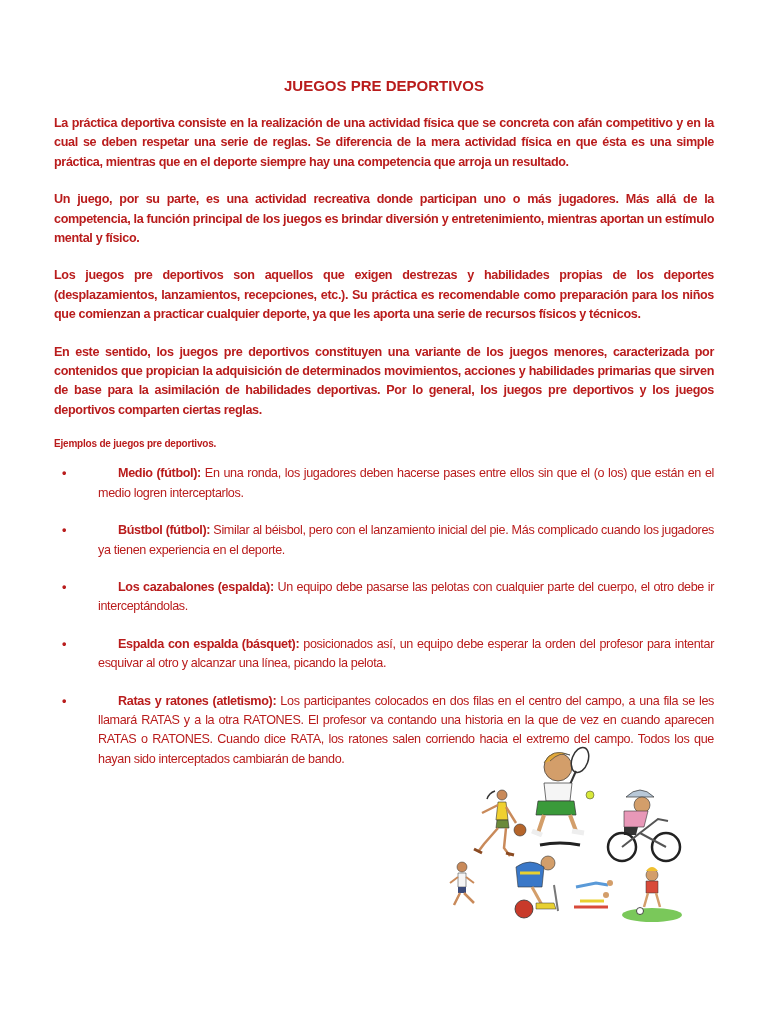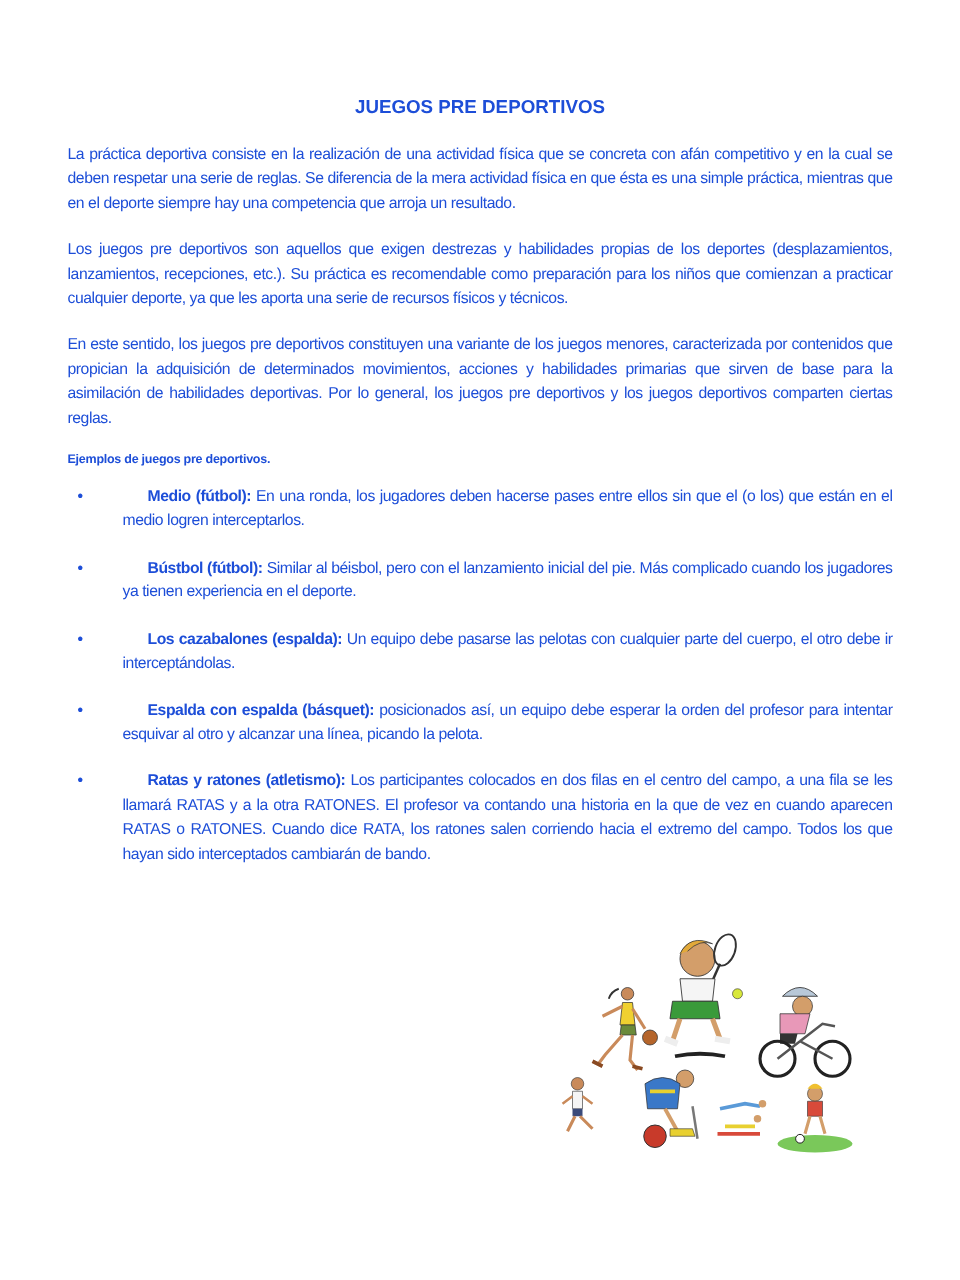"JUEGOS PRE DEPORTIVOS" .page { color: #1d4ed8 -> #b91c1c }
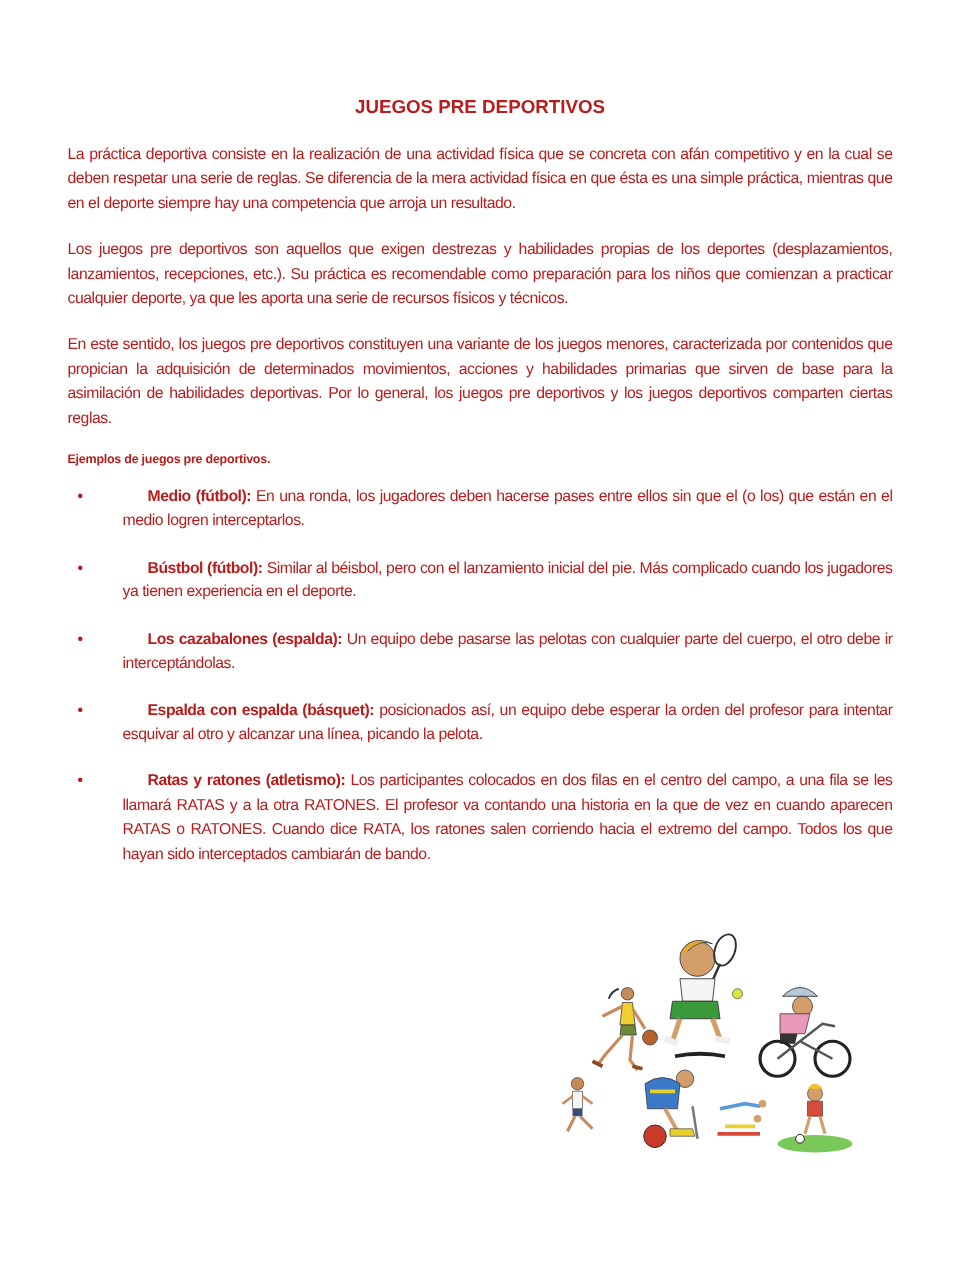"La práctica deportiva consiste en" p { font-weight: none -> bold }
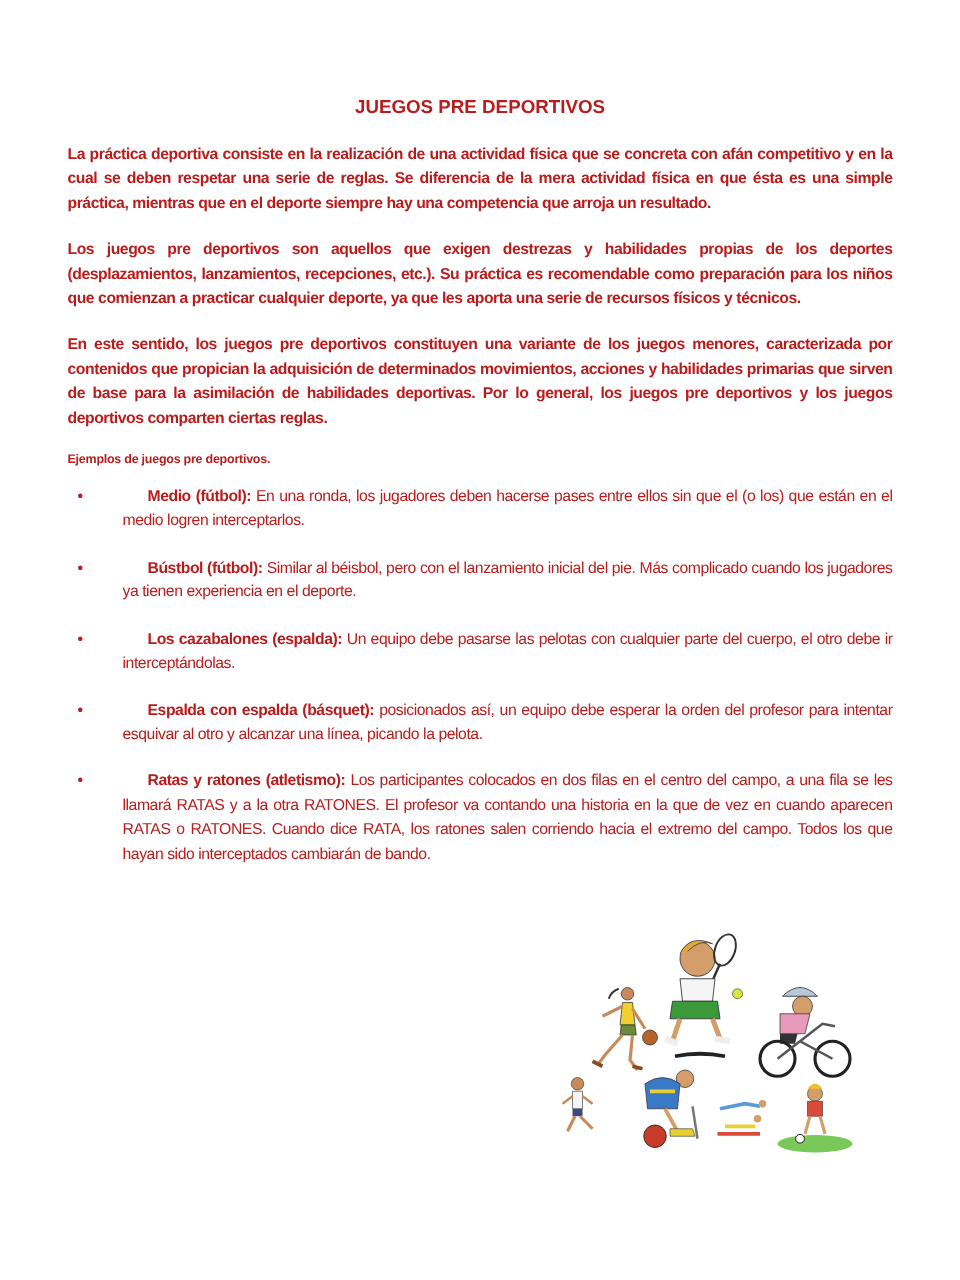"Un juego, por su parte," p { html: none -> <p>Un juego, por su parte, es una actividad recreativa donde participan uno o más jugadores. Más allá de la competencia, la función principal de los juegos es brindar diversión y entretenimiento, mientras aportan un estímulo mental y físico.</p> }
